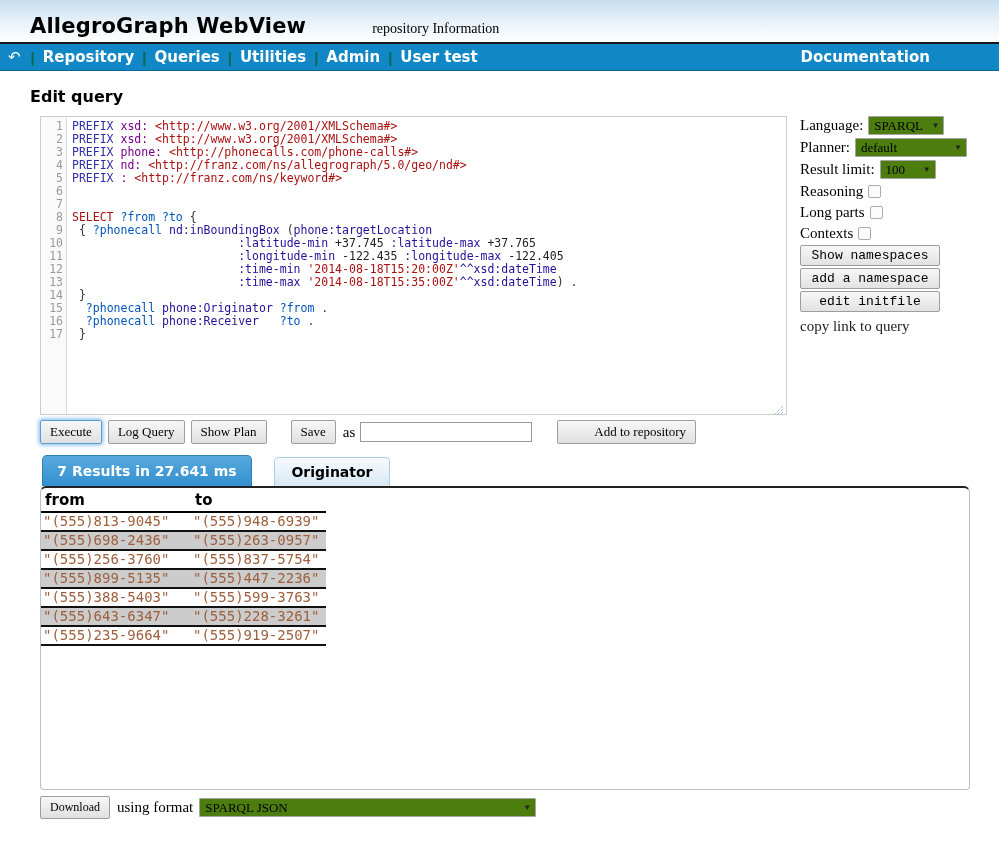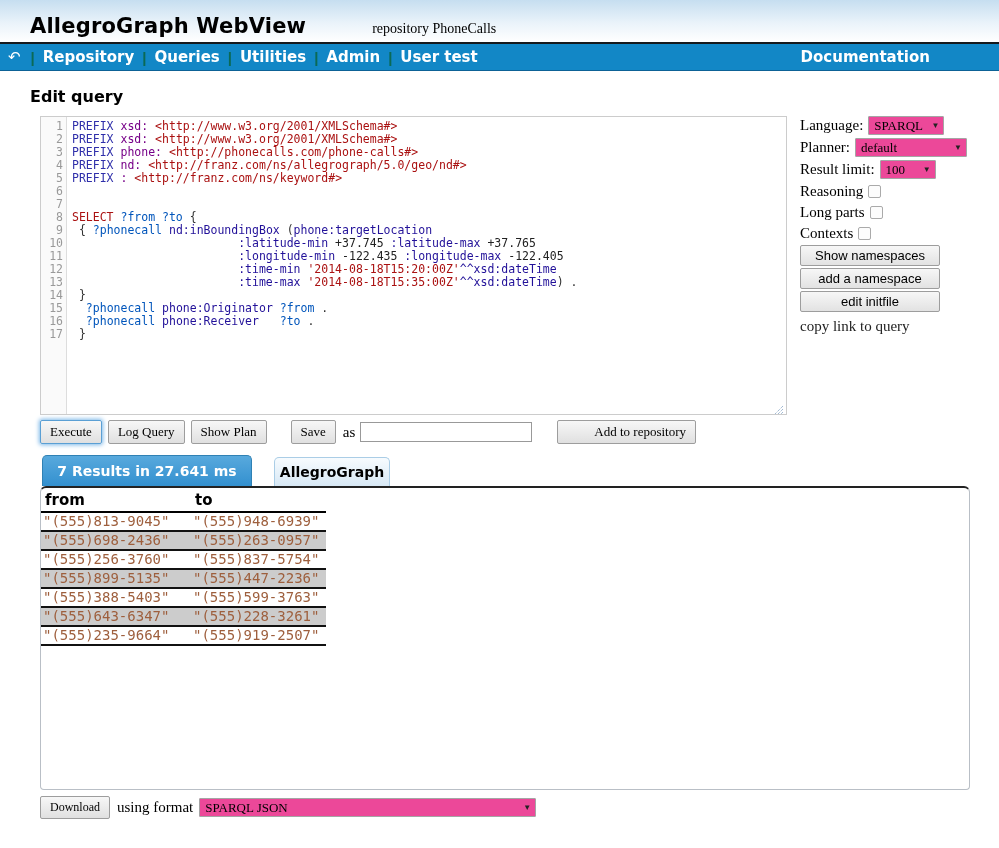"repository PhoneCalls" span.repo { text: PhoneCalls -> Information }
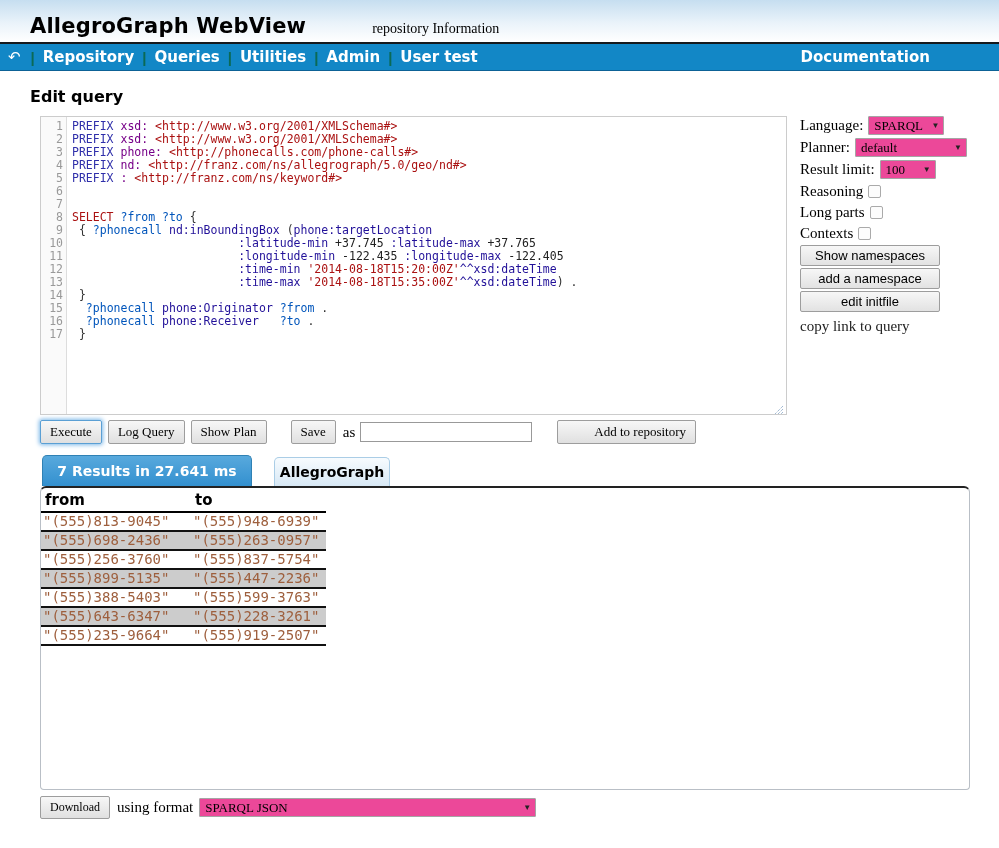"SPARQL" .select { background: #ec4899 -> #4d7c0f }
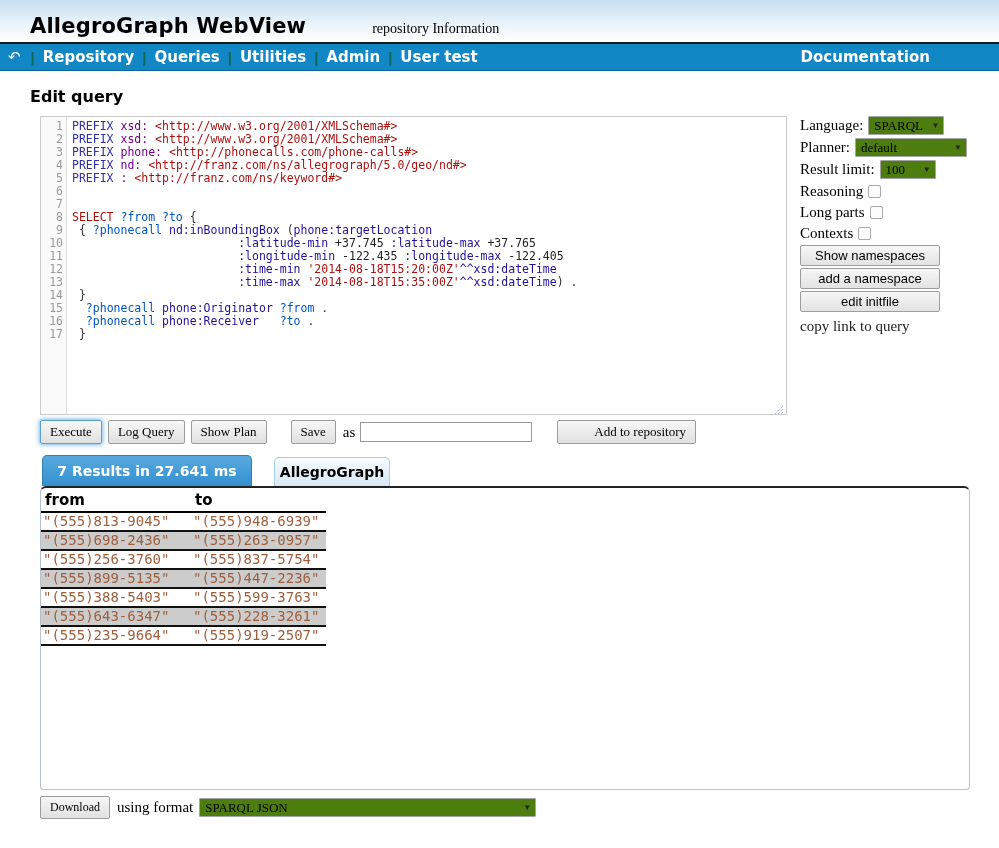"Show namespaces" .opt-btn { font-family: Liberation Sans, sans-serif -> Liberation Mono, monospace }
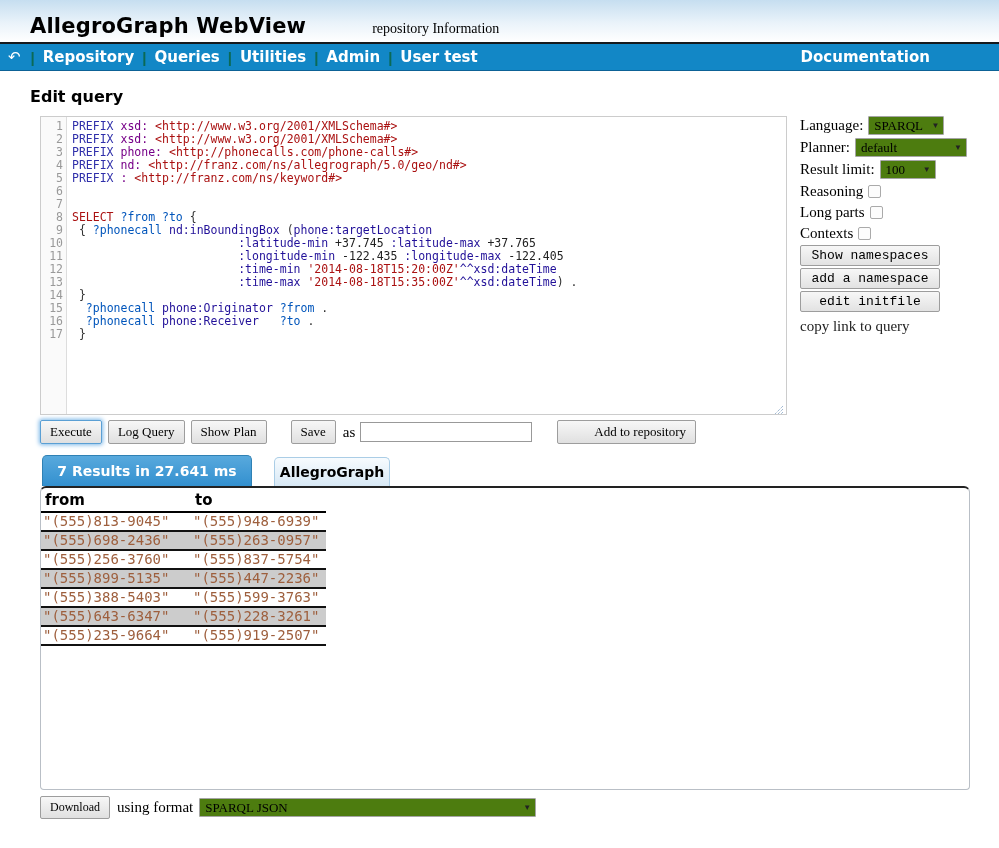"AllegroGraph" div.tab { text: AllegroGraph -> Originator }
